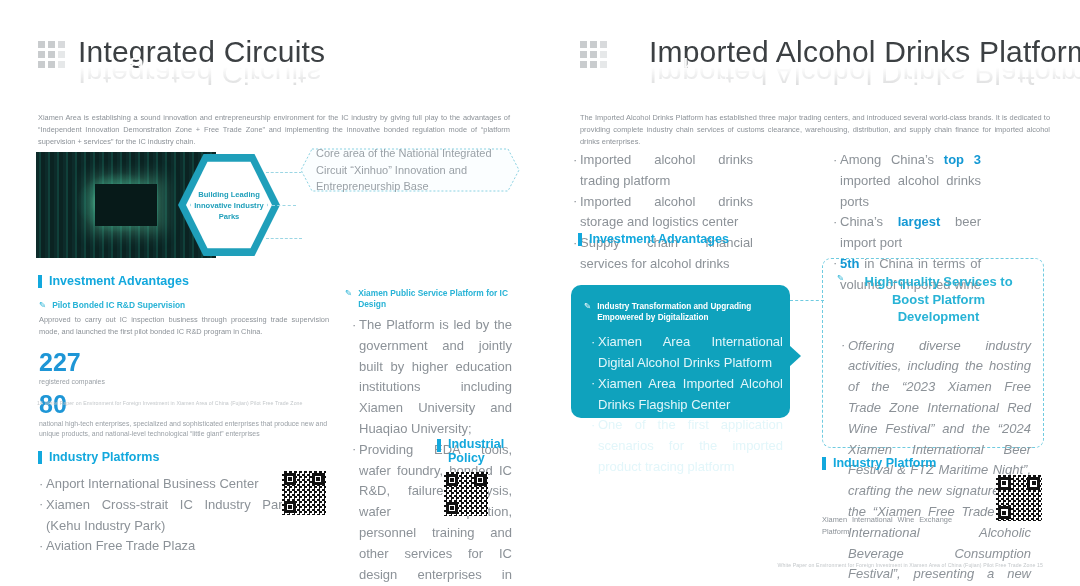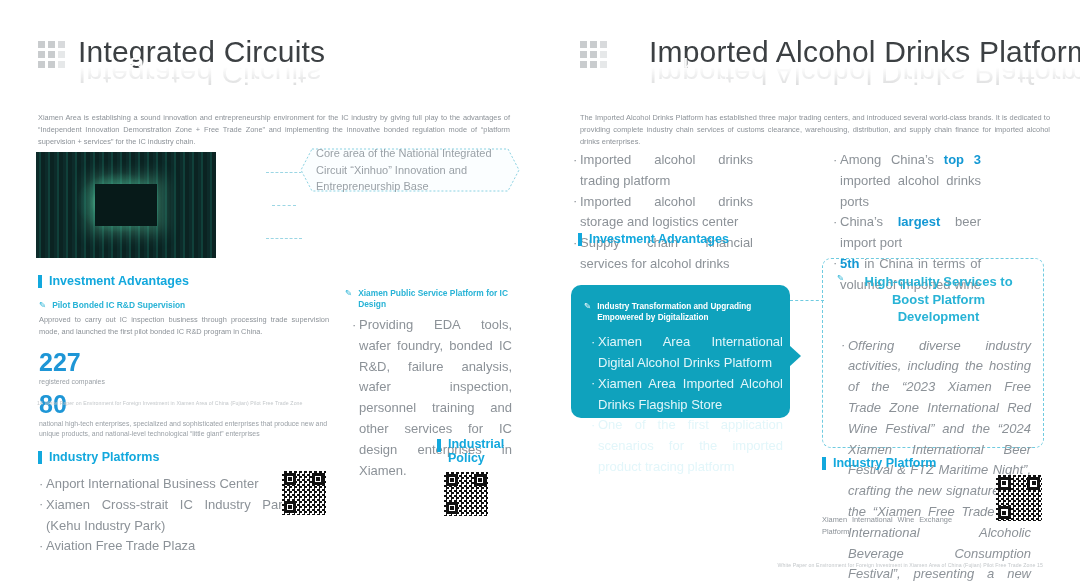"Building Leading Innovative Industry" div.hexmain { html: none -> <div> <div> <div> <span>Building Leading Innovative Industry Parks</span> </div> </div> </div> }
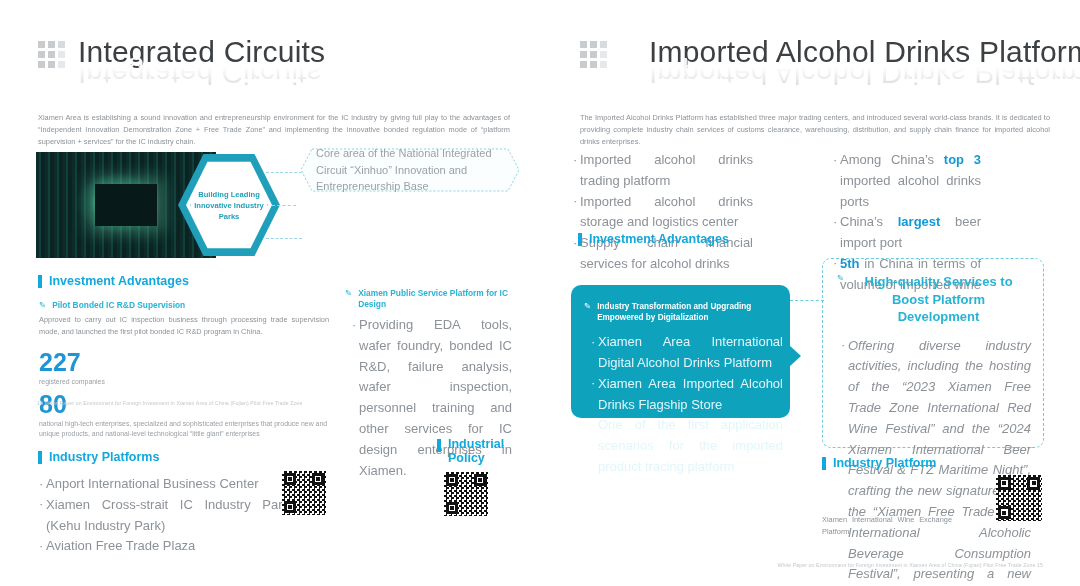"The Platform is led by" li { html: none -> <li>The Platform is led by the government and jointly built by higher education institutions including Xiamen University and Huaqiao University;</li> }
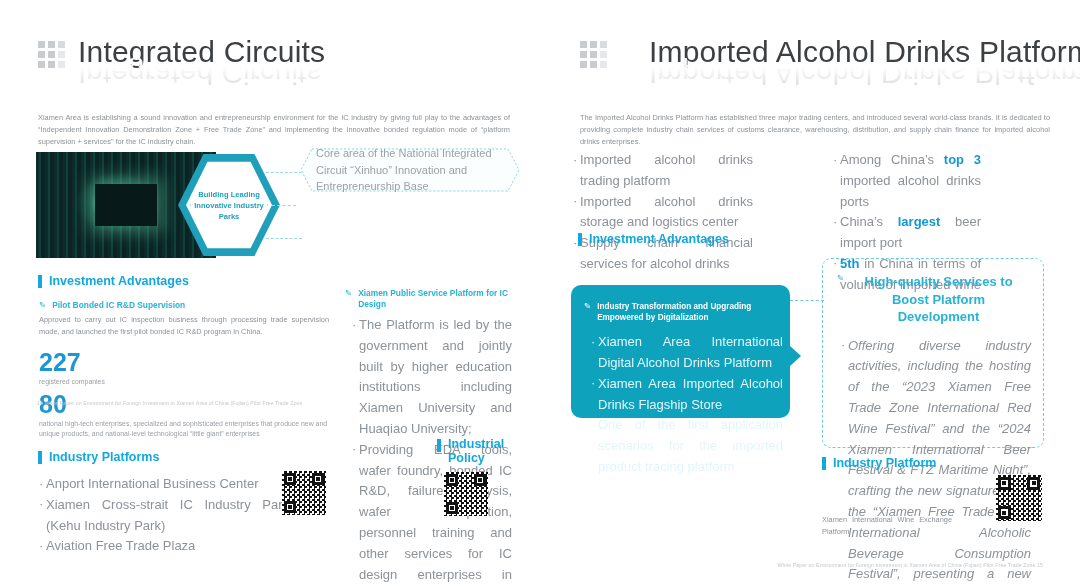"Xiamen Area Imported Alcohol Drinks" li { text: Store -> Center }
